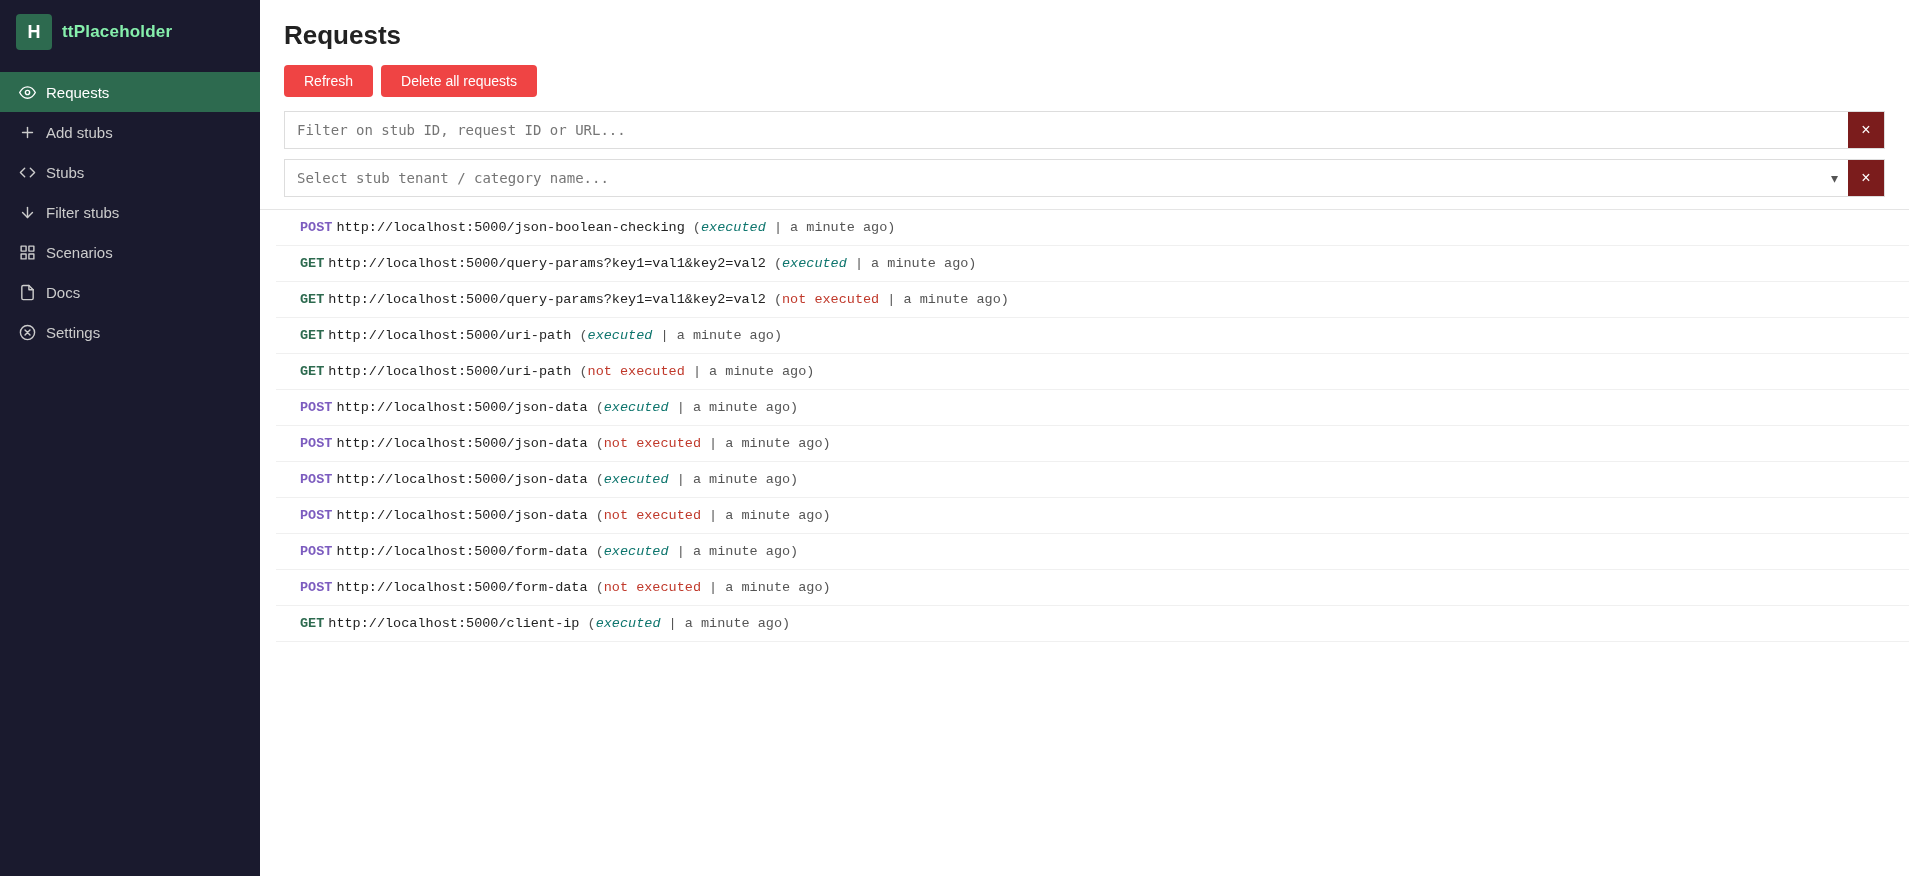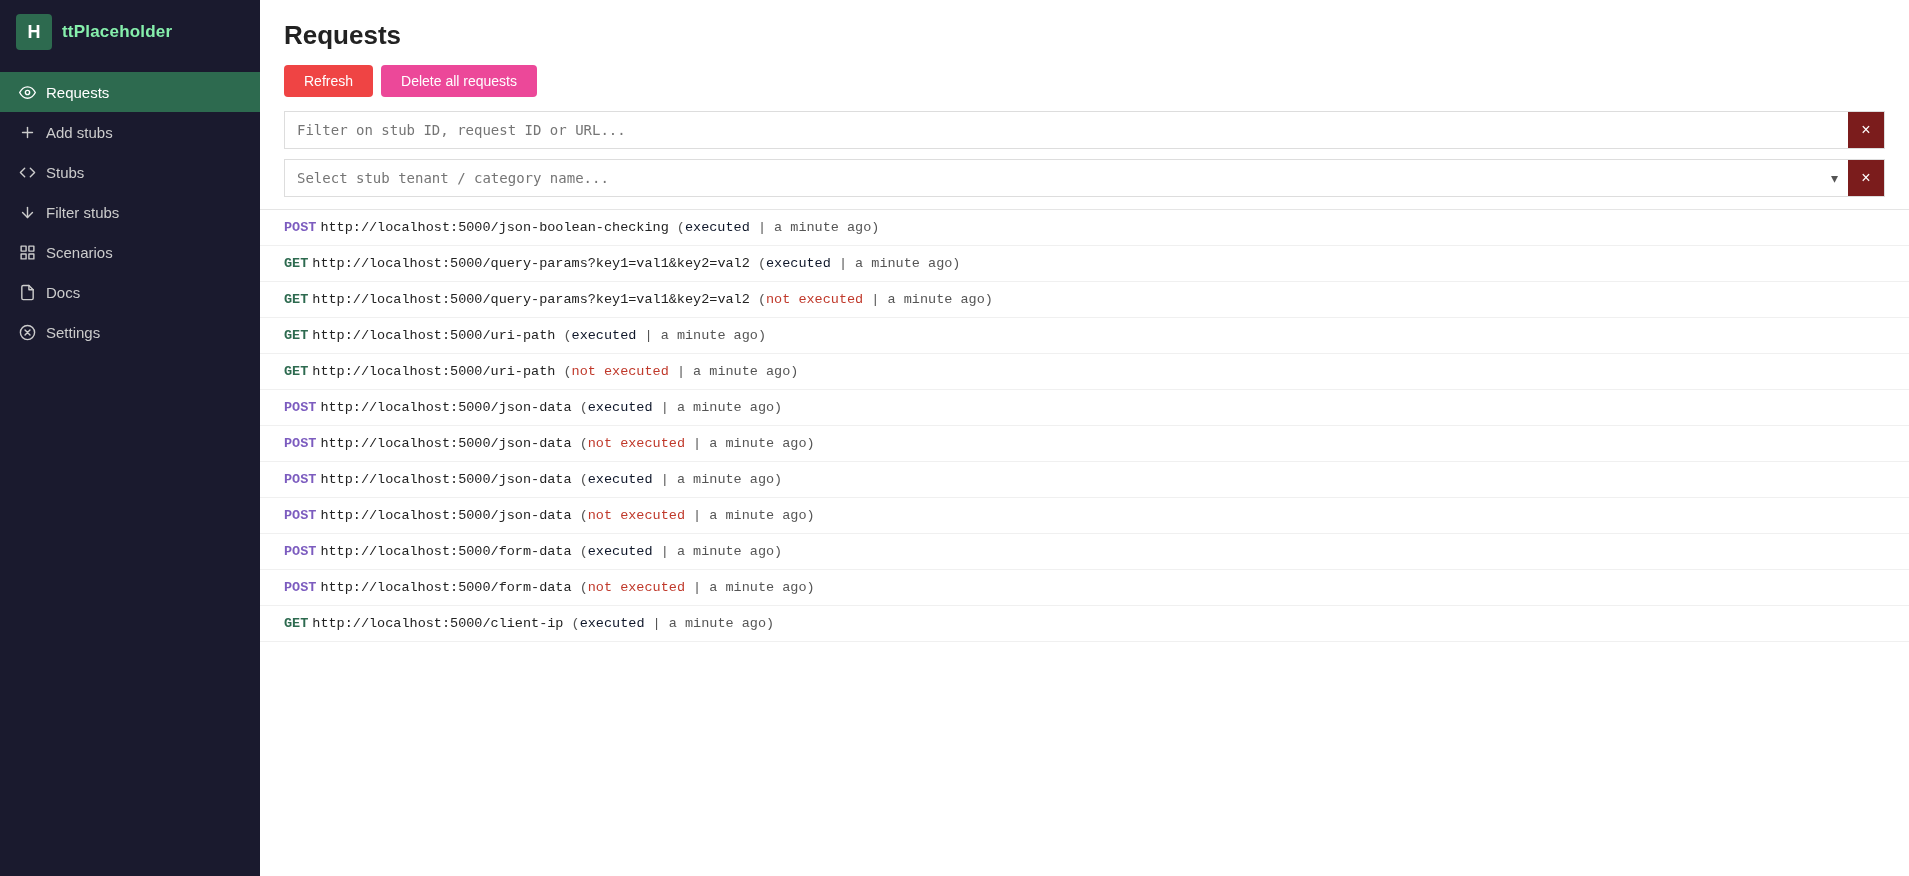"Delete all requests" .btn-delete { background: #ec4899 -> #ef4444 }
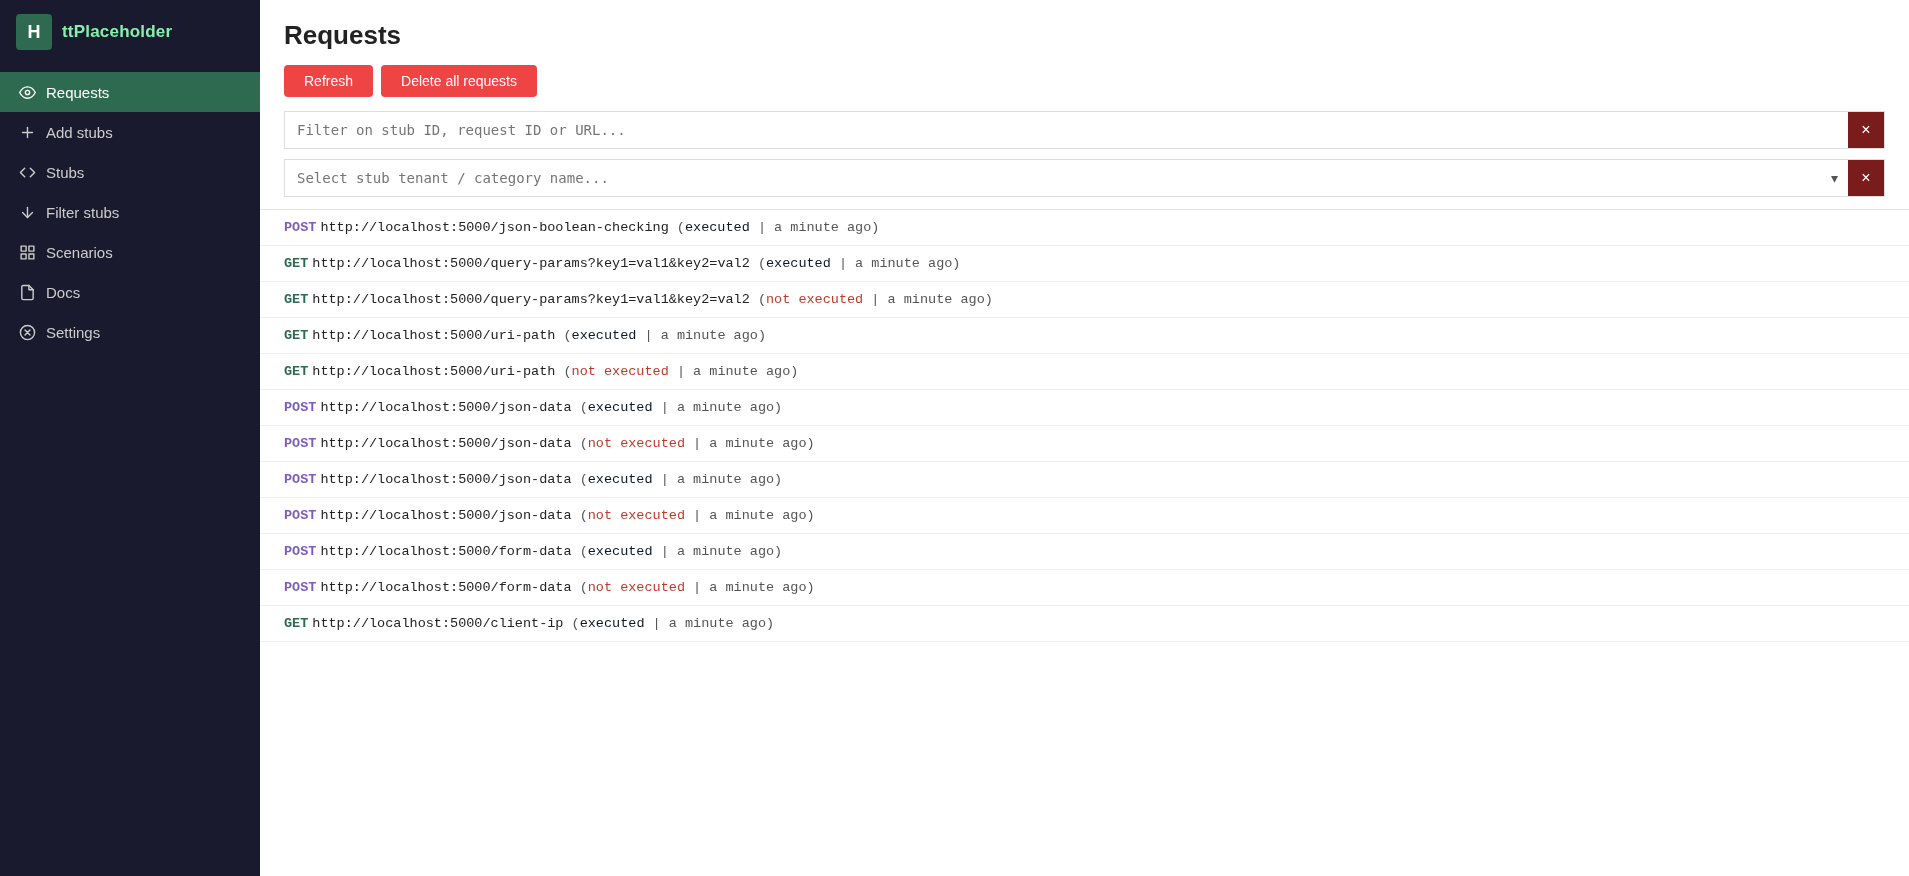"POST" .request-item { margin-left: none -> 16px }
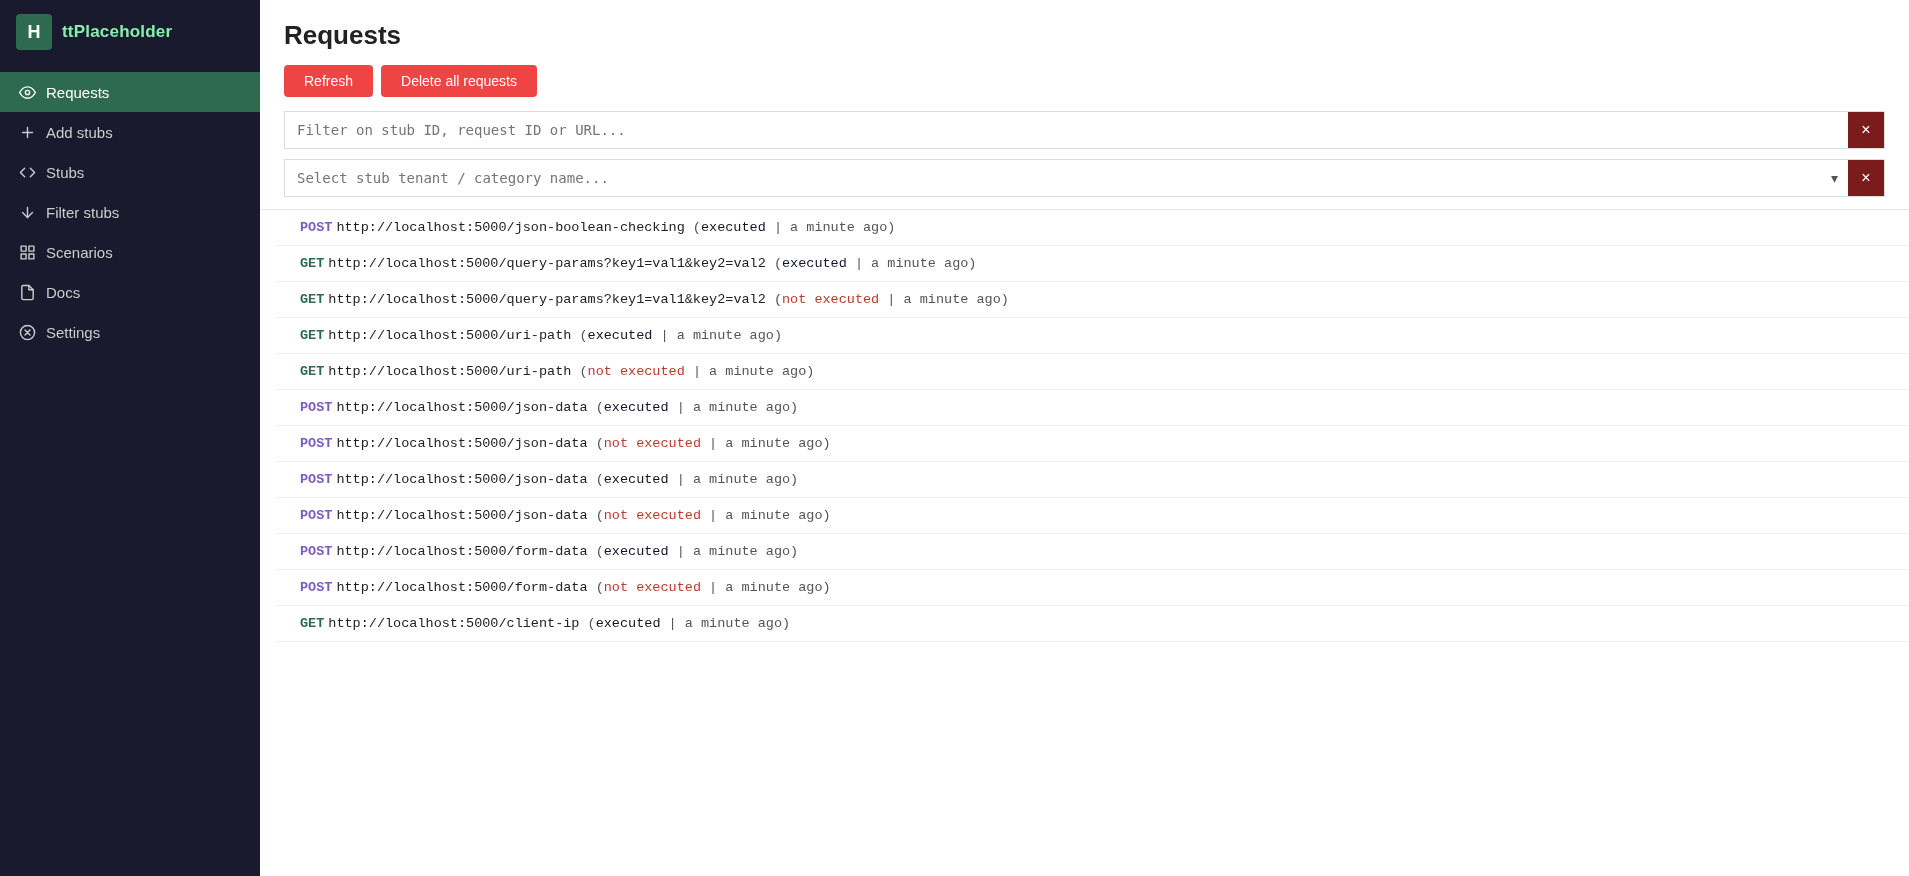"executed" .status-executed { color: #0f172a -> #0f766e; font-style: none -> italic }
